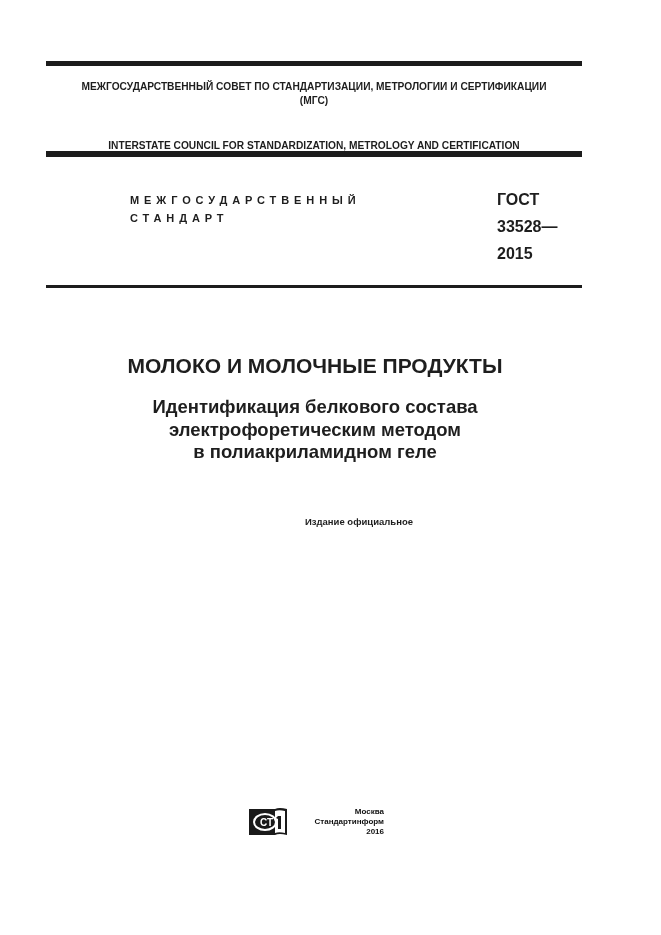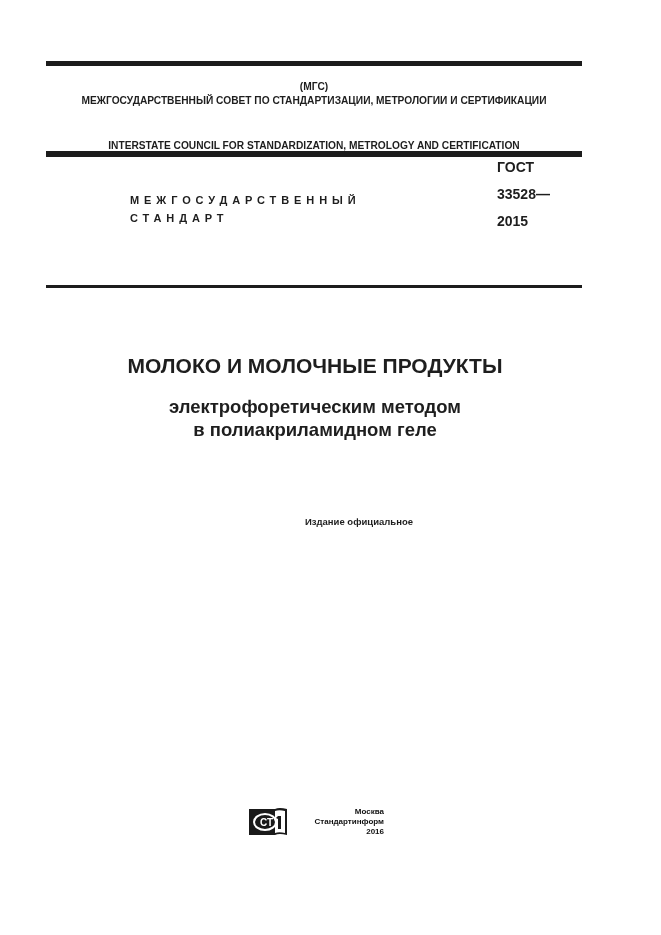"(МГС)" div { order: before "МЕЖГОСУДАРСТВЕННЫЙ СОВЕТ ПО" -> after "МЕЖГОСУДАРСТВЕННЫЙ СОВЕТ ПО" }
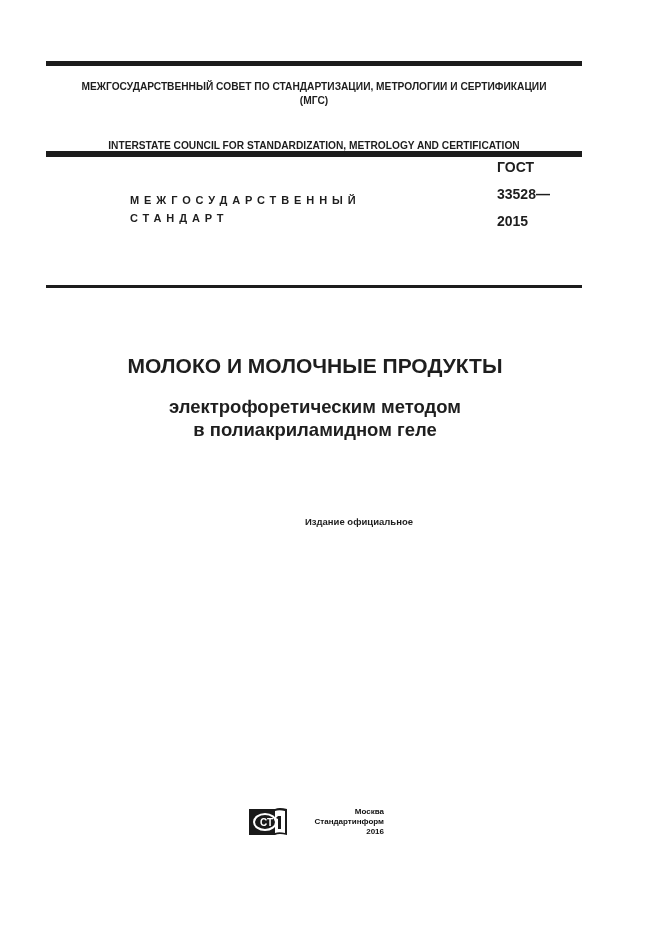"ГОСТ" .gost { font-size: 14px -> 16px; top: 154px -> 186px }
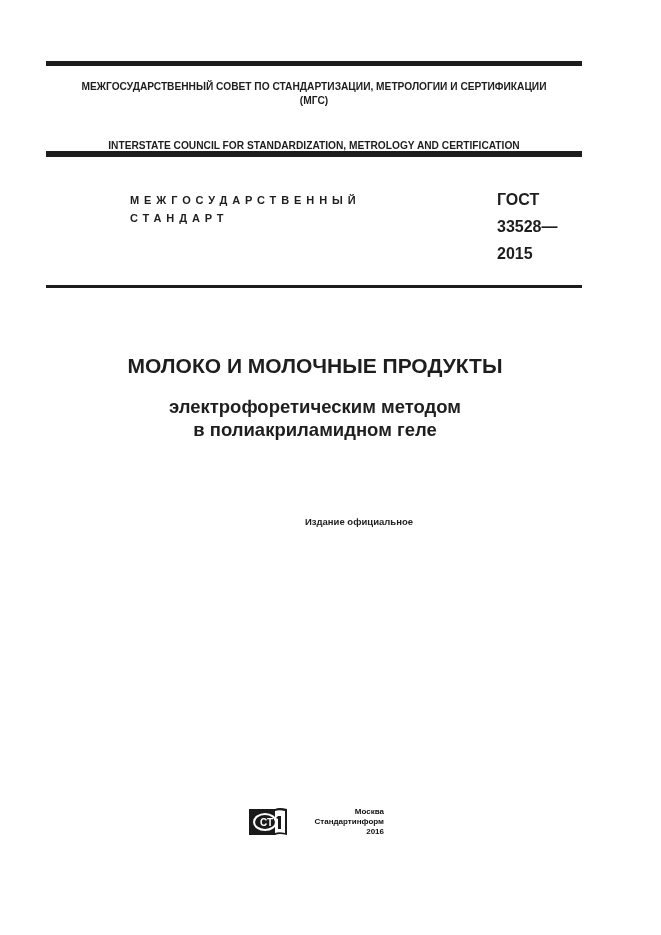"Идентификация белкового состава" div { html: none -> <div>Идентификация белкового состава</div> }
